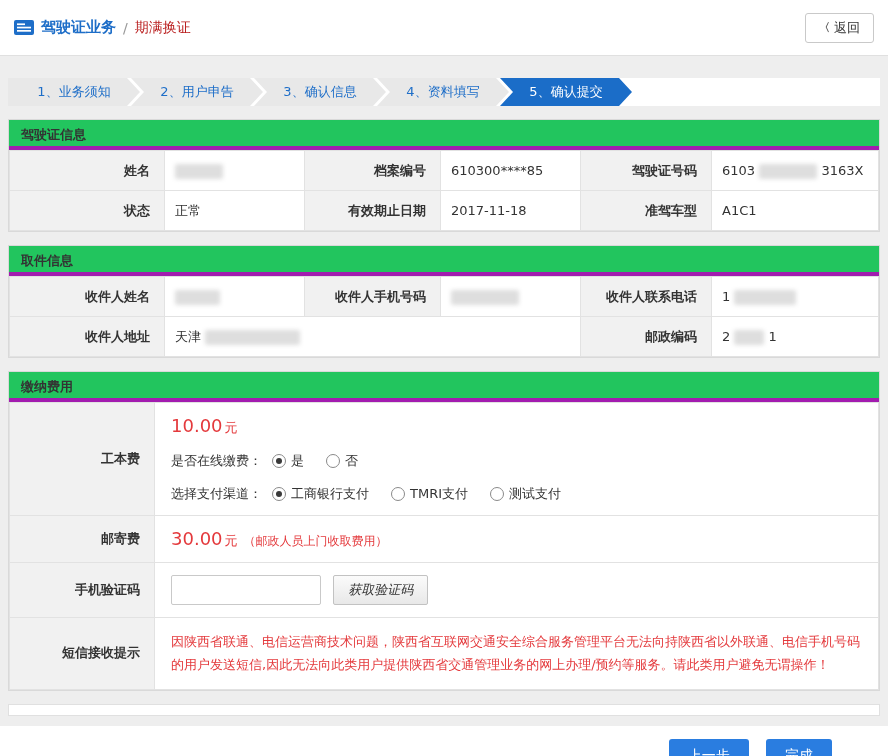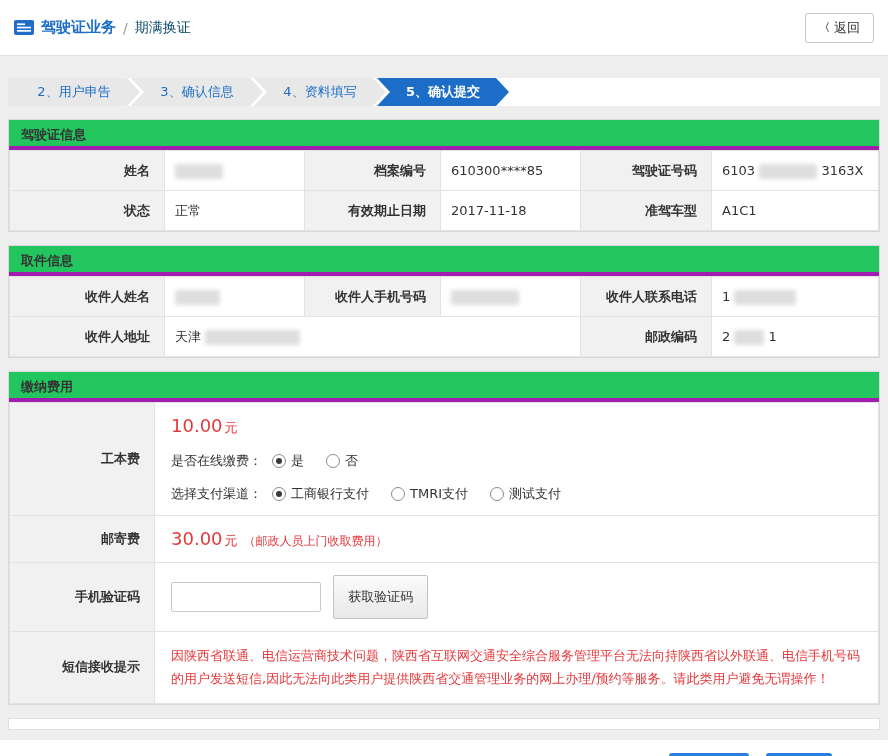"期满换证" .title-sub { color: #0c4a6e -> #b91c1c }
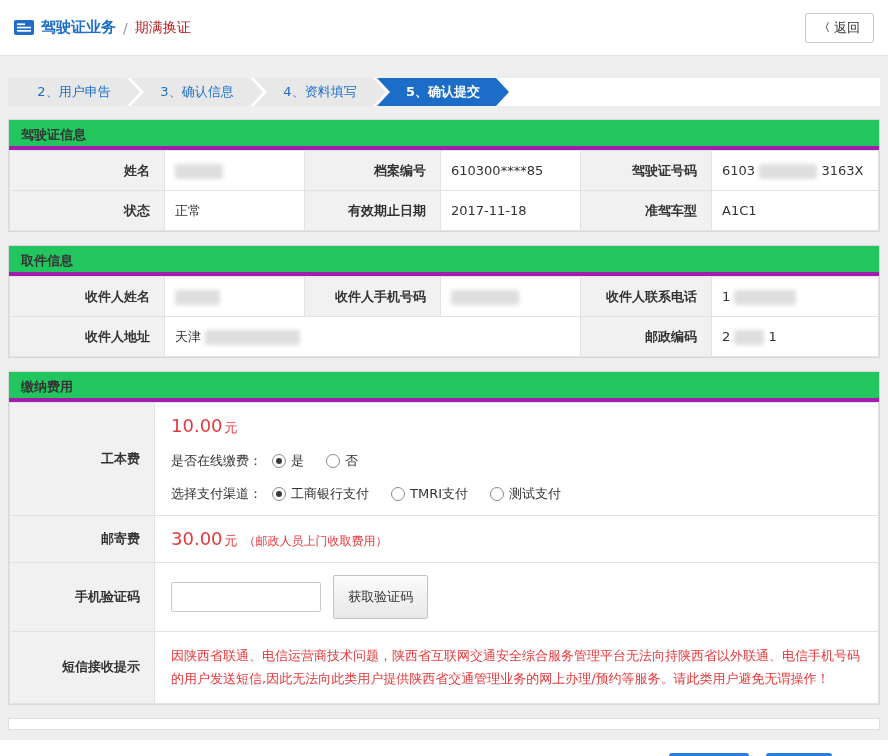"1、业务须知" div.step { html: none -> <div><span>1、业务须知</span></div> }
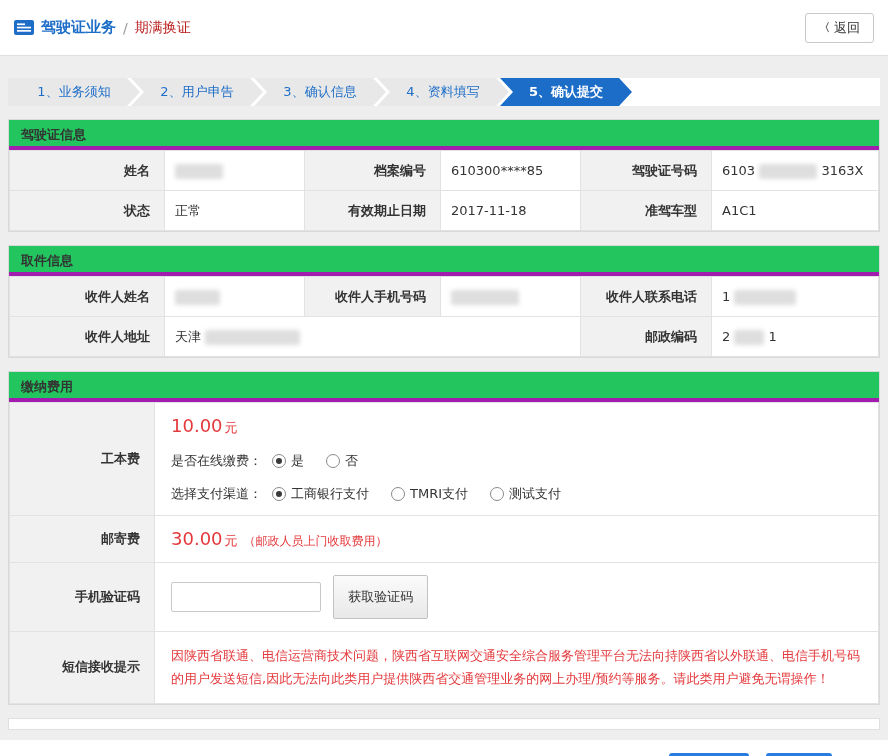"5、确认提交" .step.active { font-weight: bold -> normal }
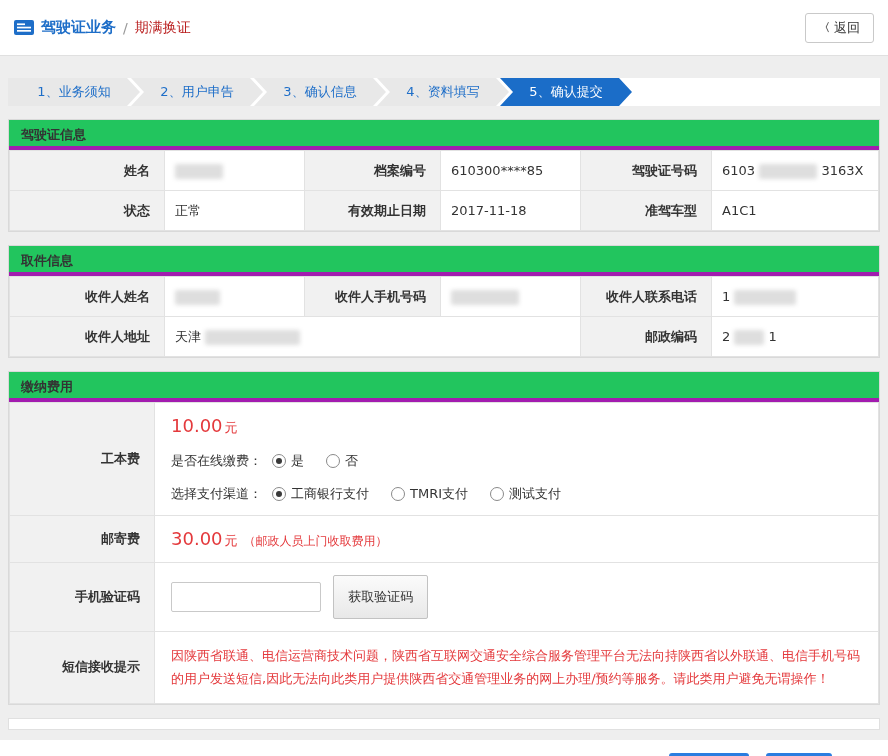"获取验证码" .code-btn { font-style: none -> italic; height: 44px -> 30px }
